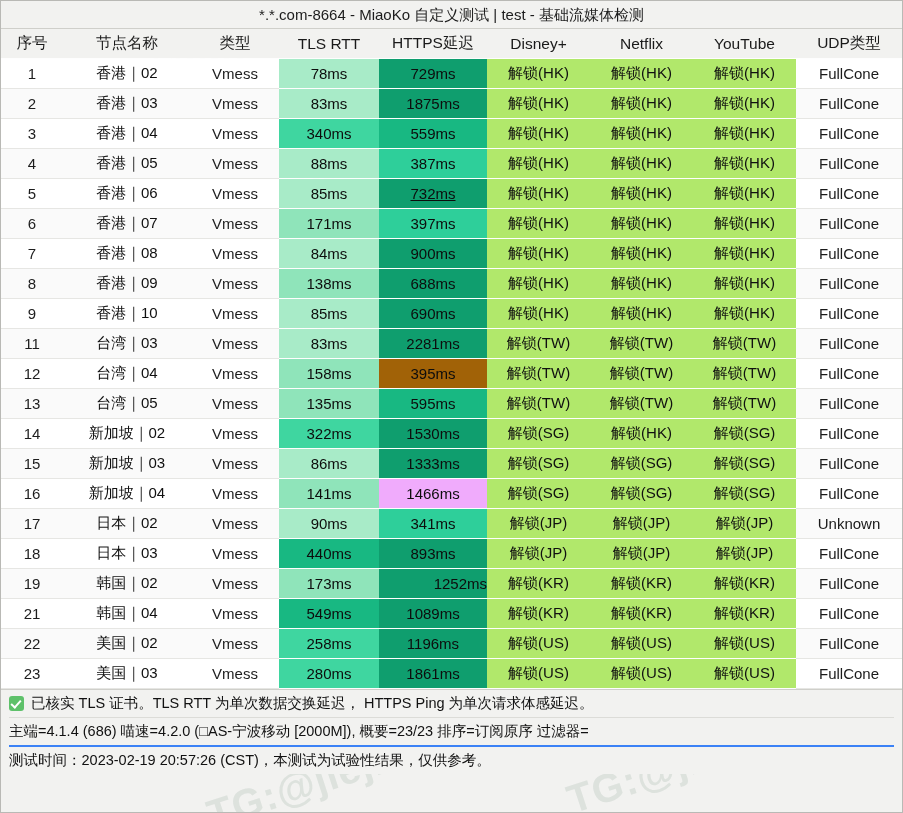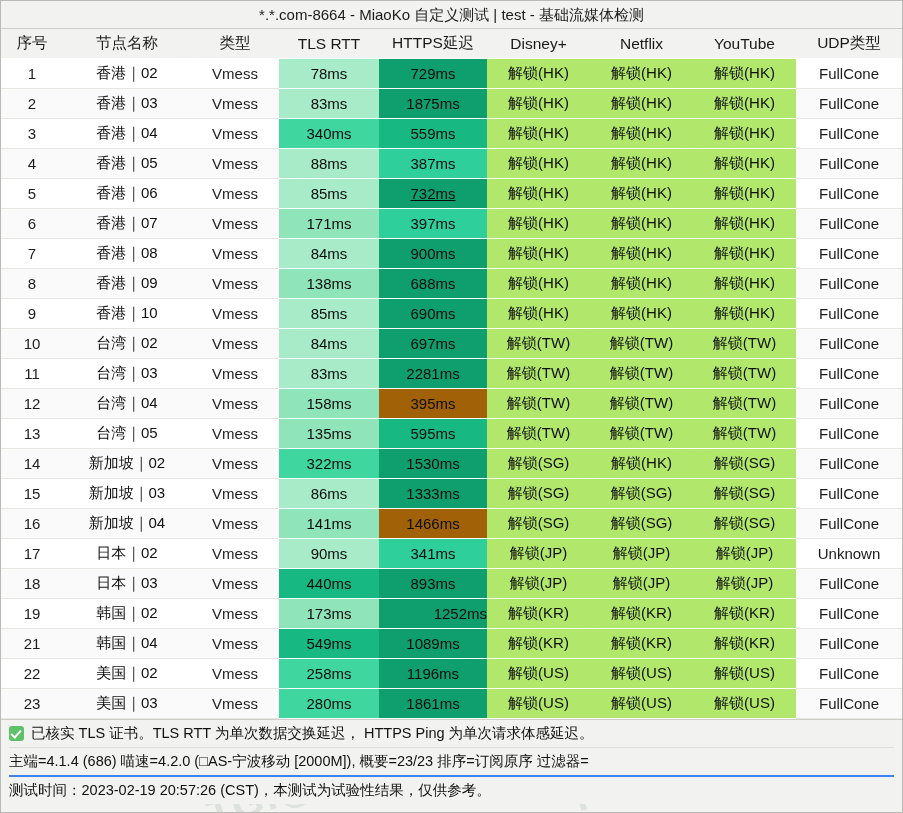"10" tr { html: <tr> <td>10</td> <td>台湾｜02</td> <td>Vmess</td> <td>84ms</td> <td>697ms</td> <td>解锁(TW)</td> <td>解锁(TW)</td> <td>解锁(TW)</td> <td>FullCone</td> </tr> -> none }
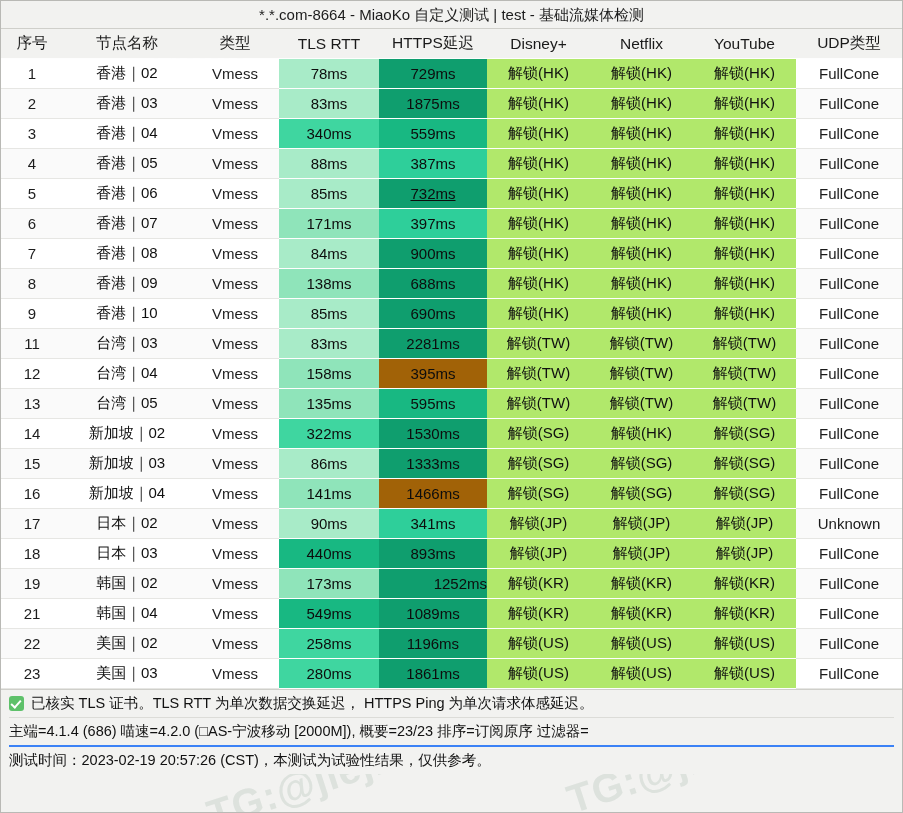"1466ms" td.num { background: #a16207 -> #f0abfc }
